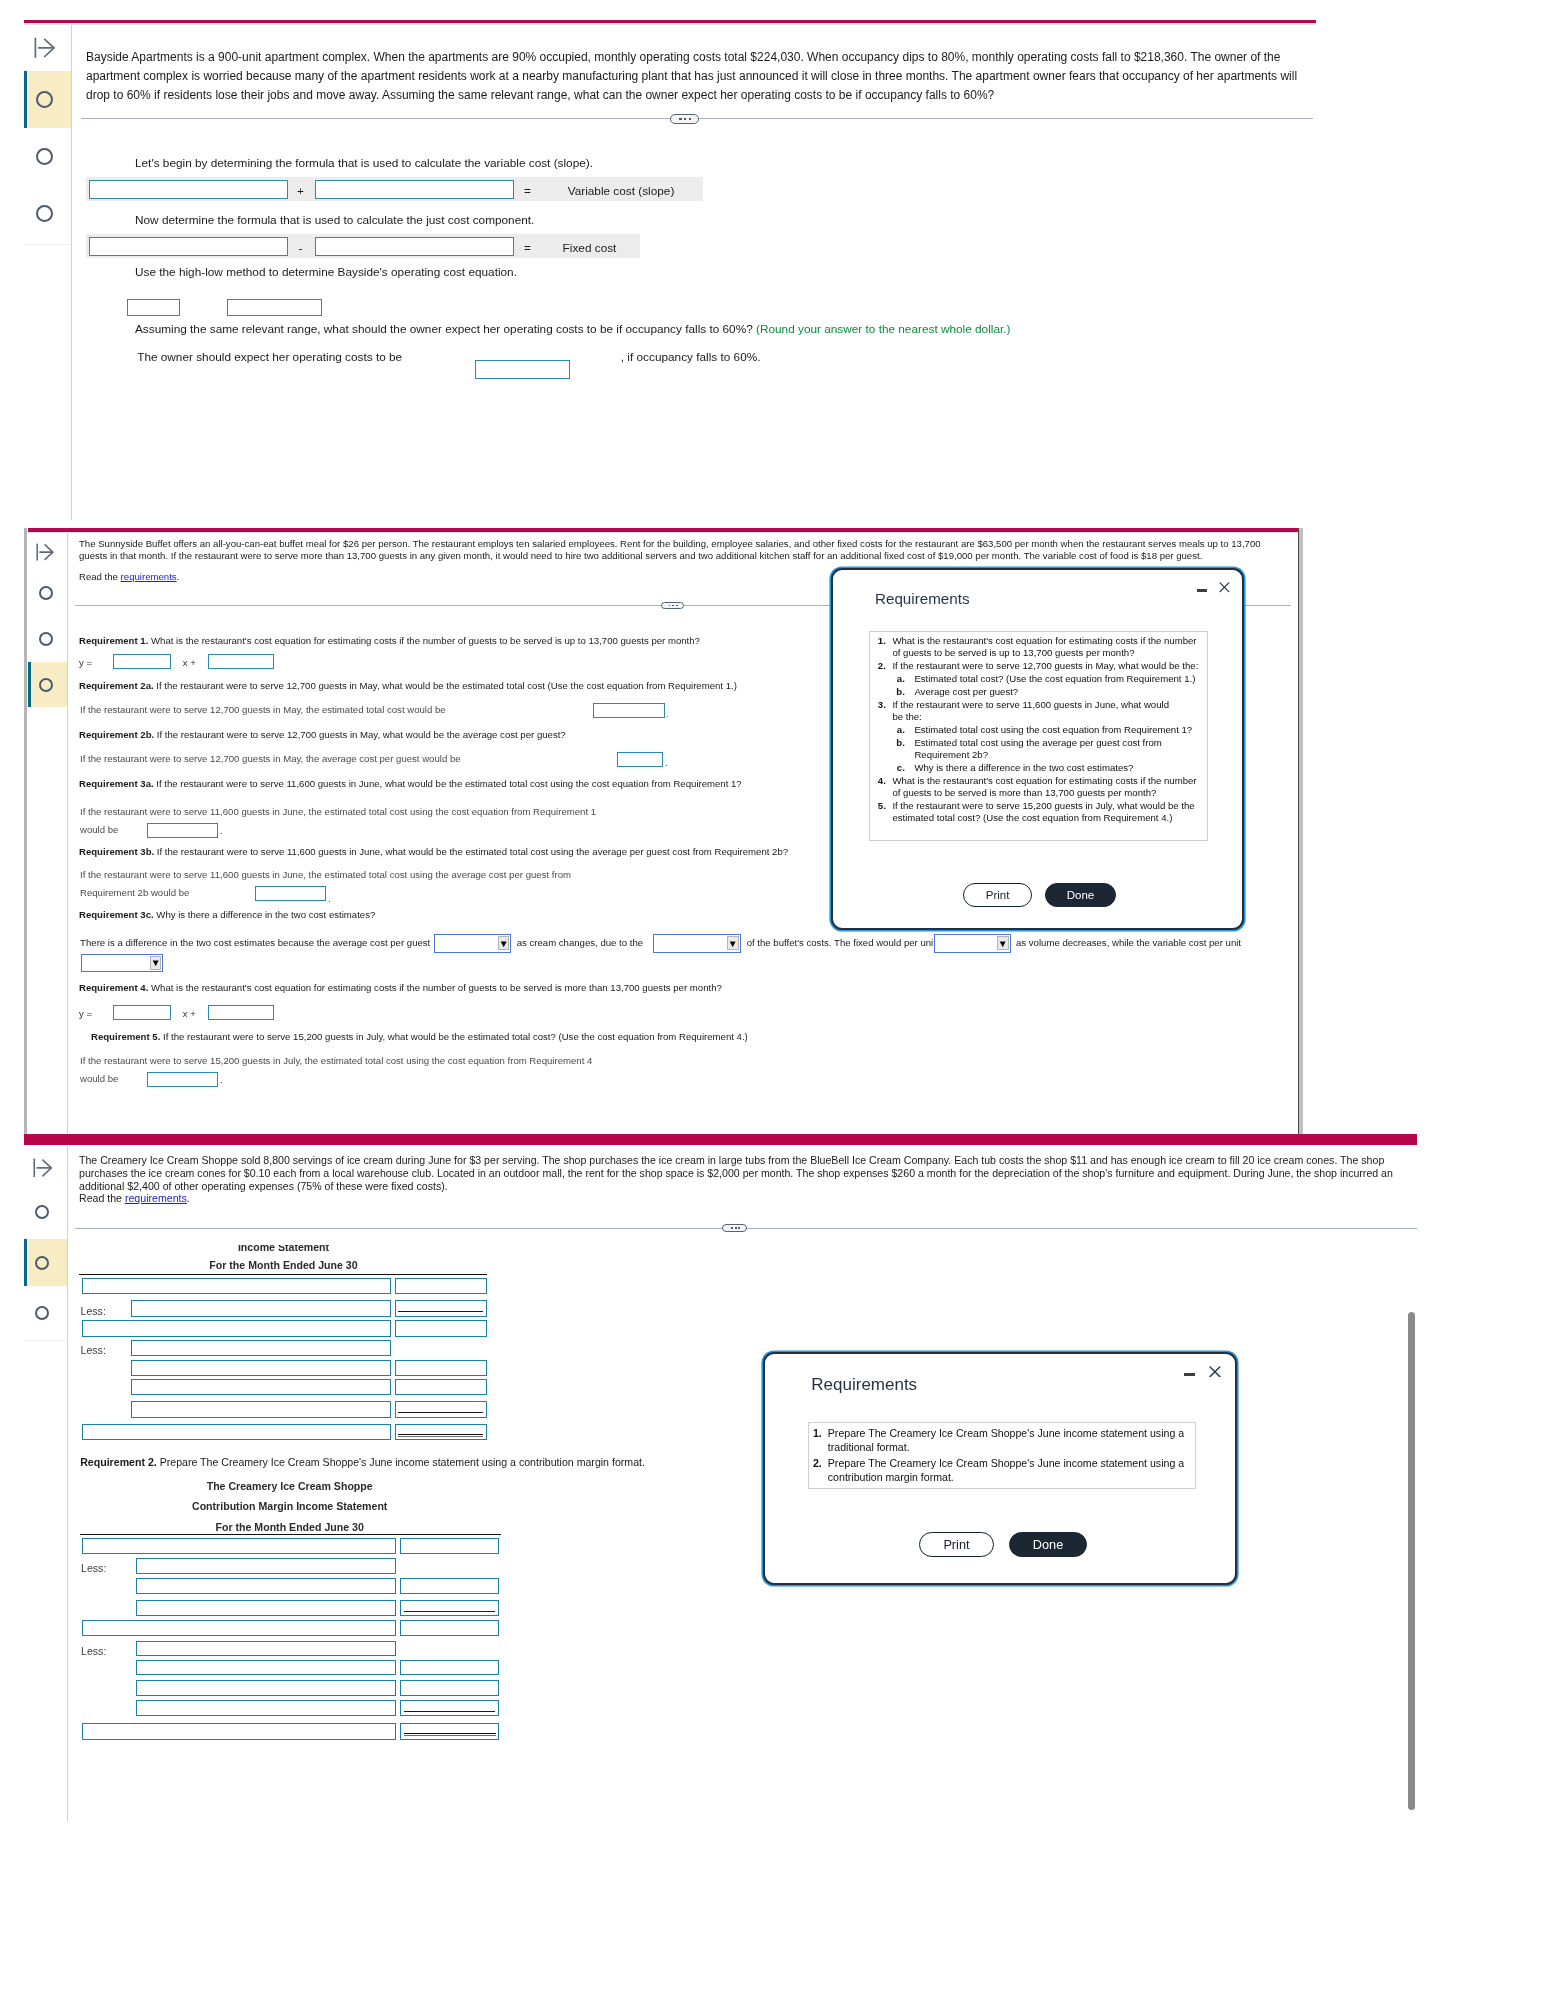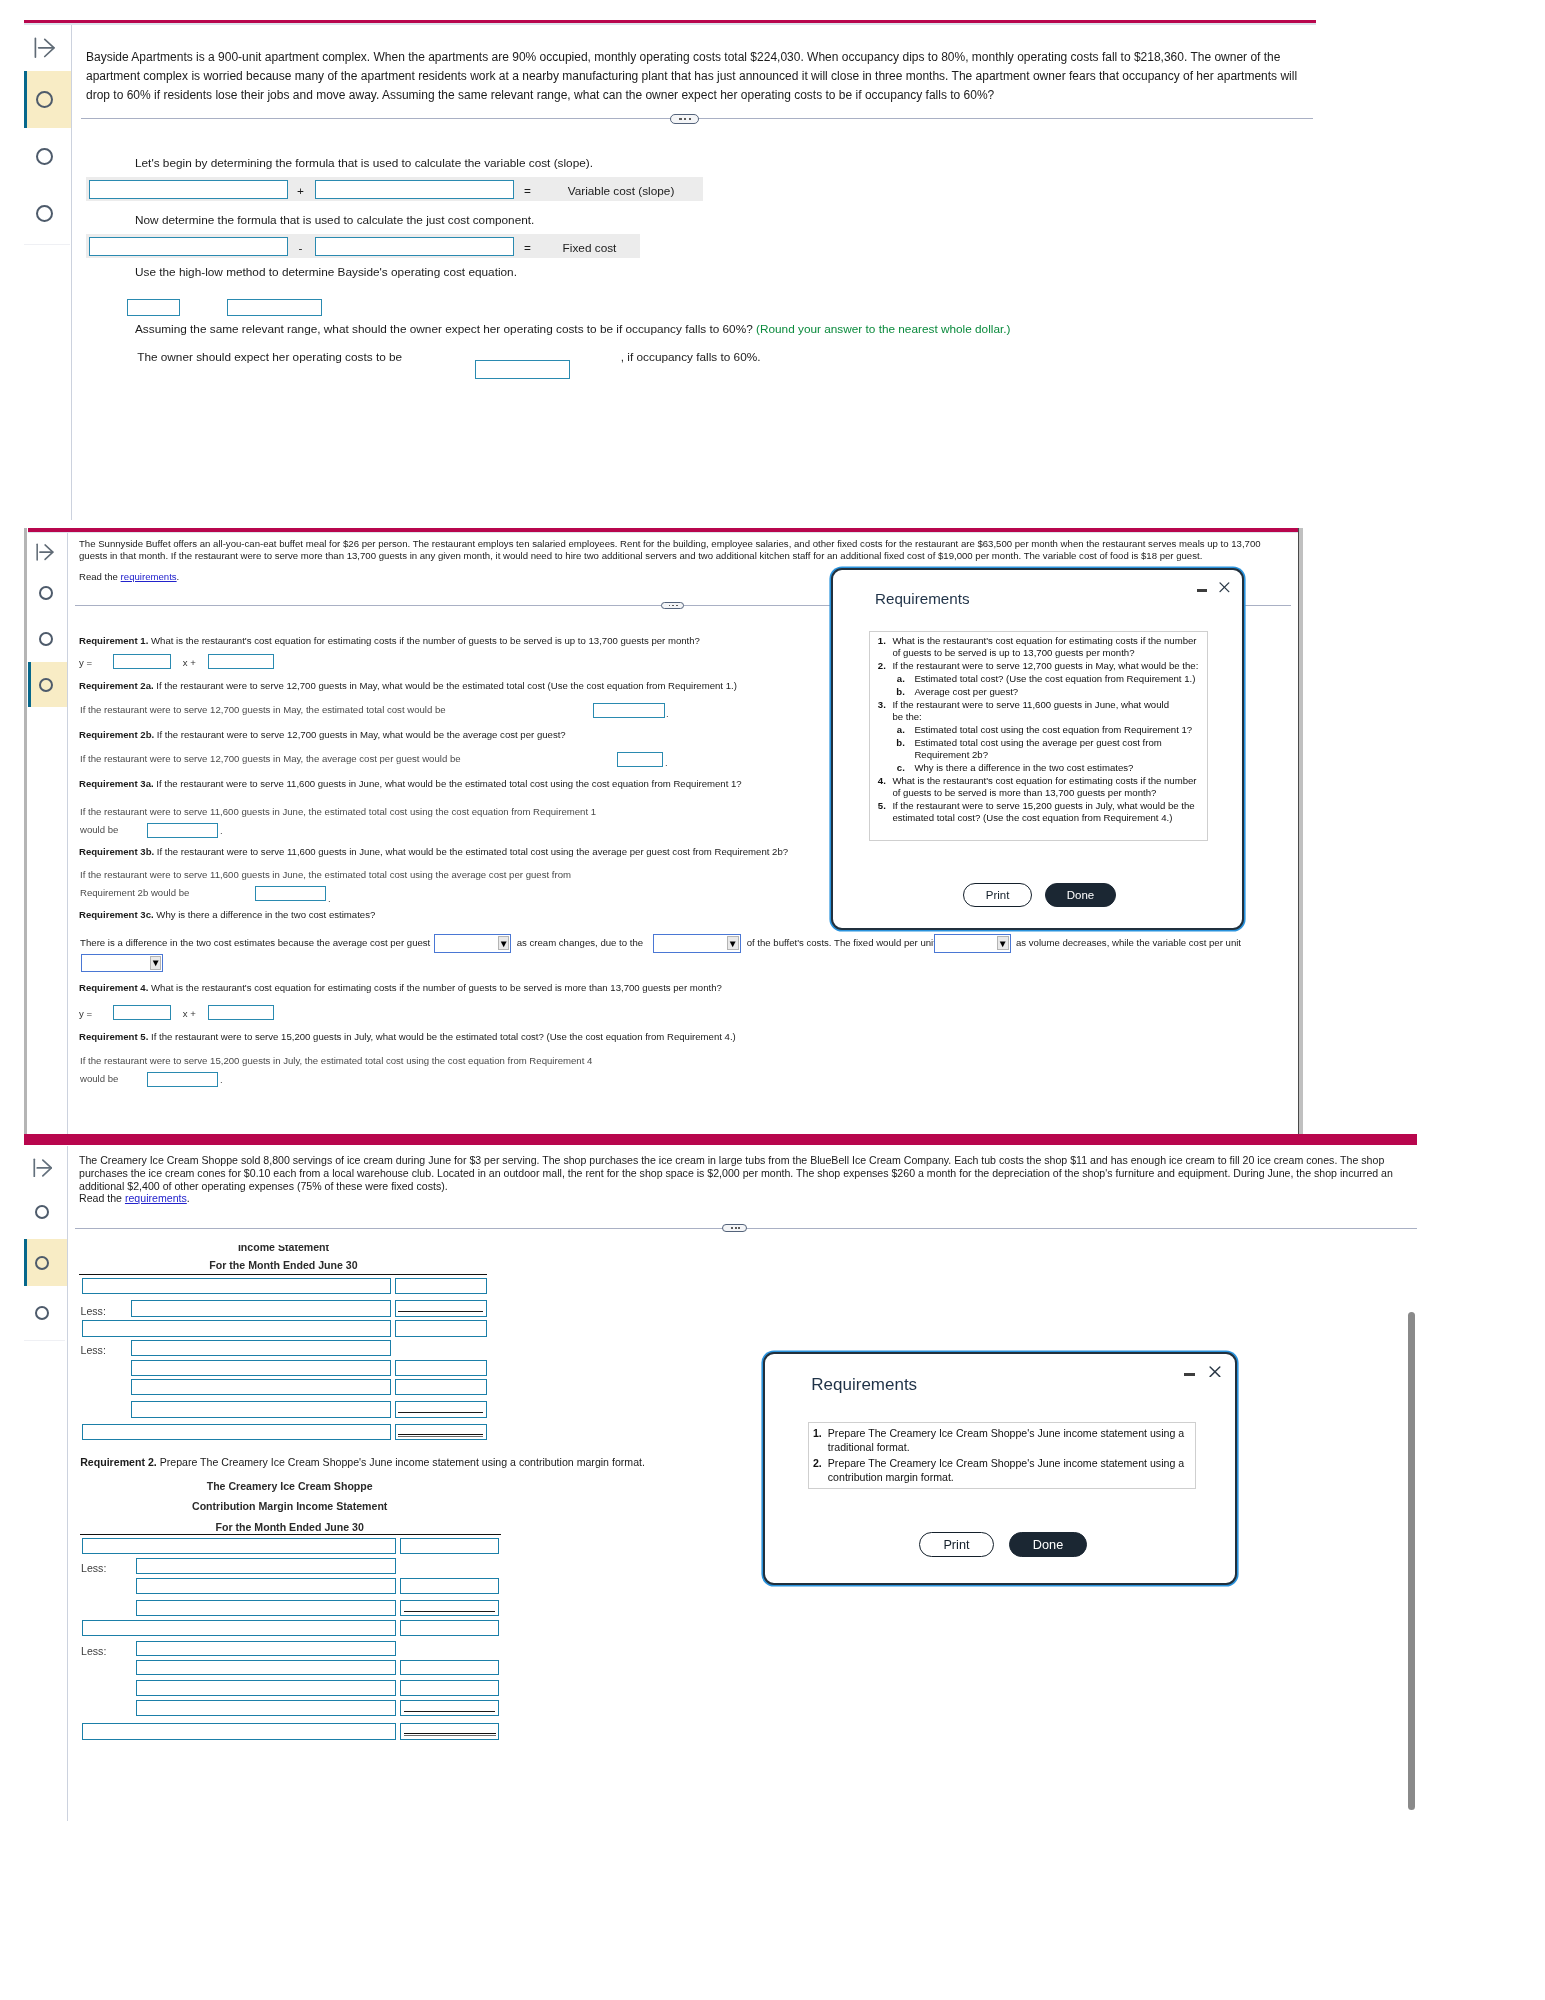"Requirement 5. If the restaurant" div.p2req { left: 79px -> 91px }
